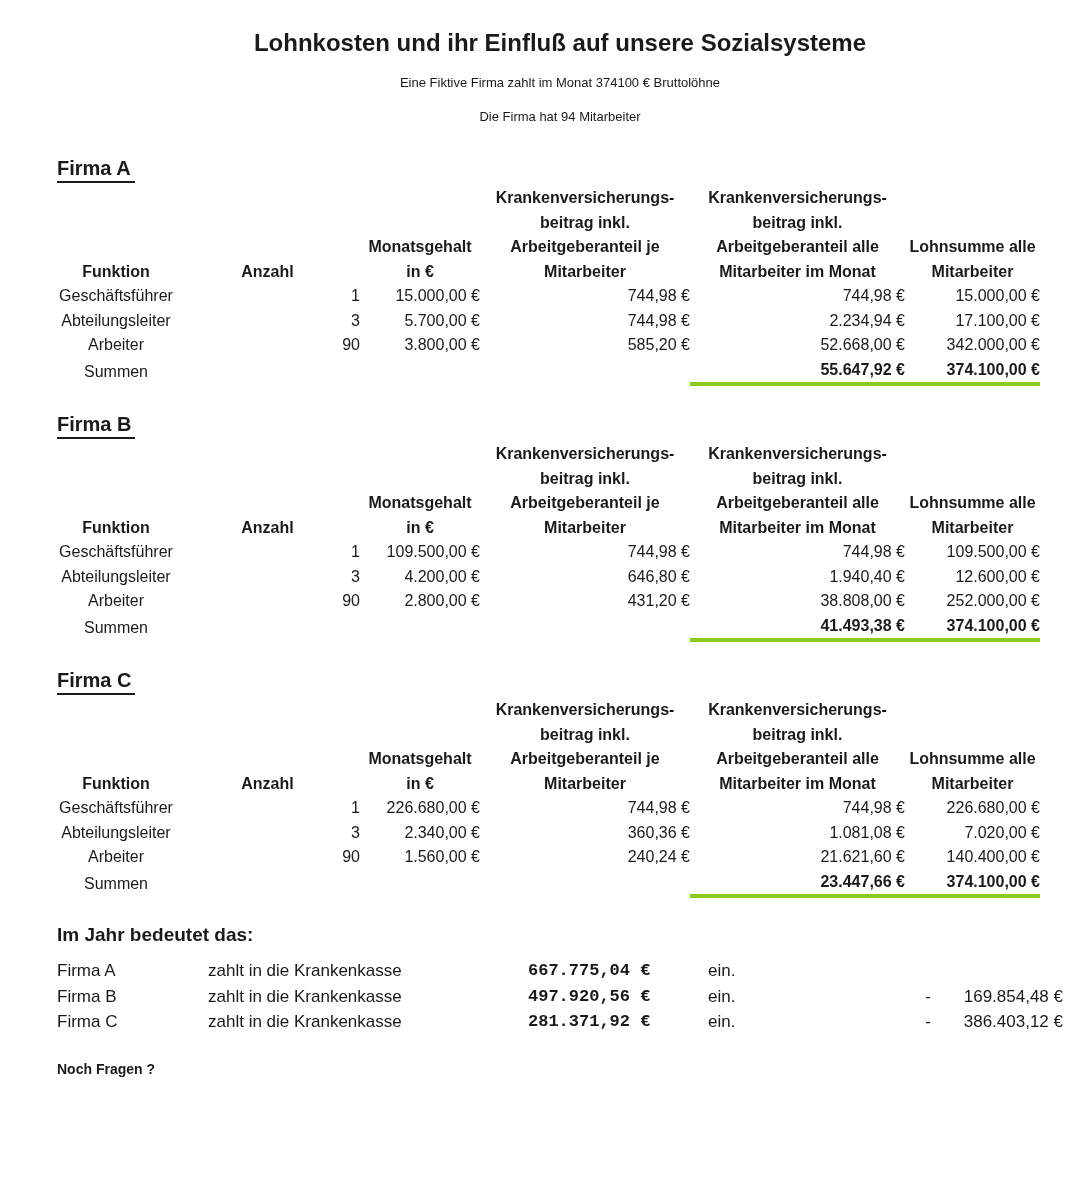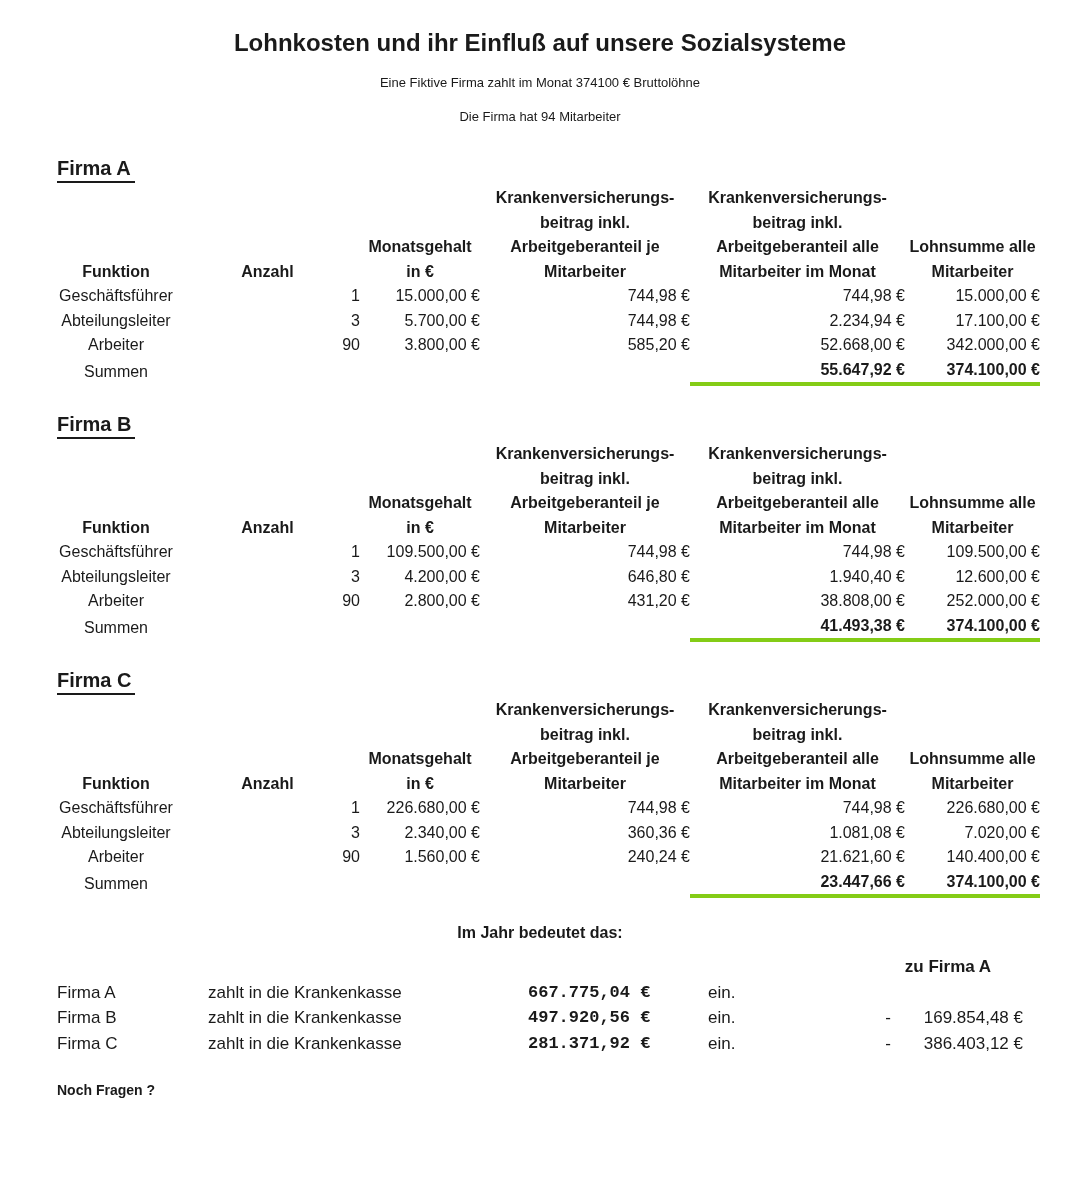"Lohnkosten und ihr Einfluß auf" .page { padding: 24px 56px 0 57px -> 24px 16px 0 57px }
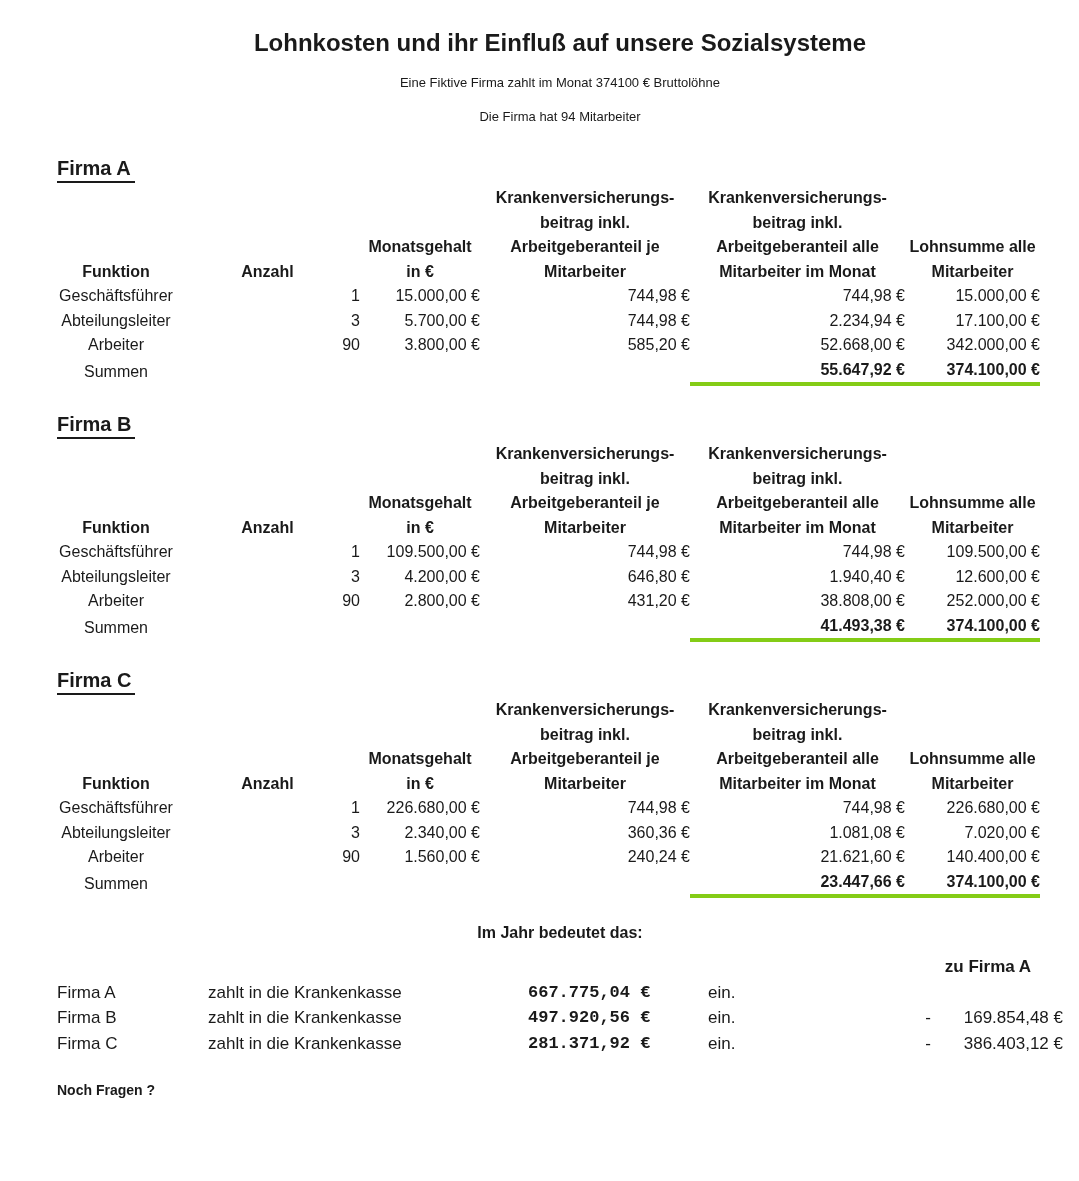"Im Jahr bedeutet das:" .year-heading { font-size: 16px -> 19px; text-align: center -> none }
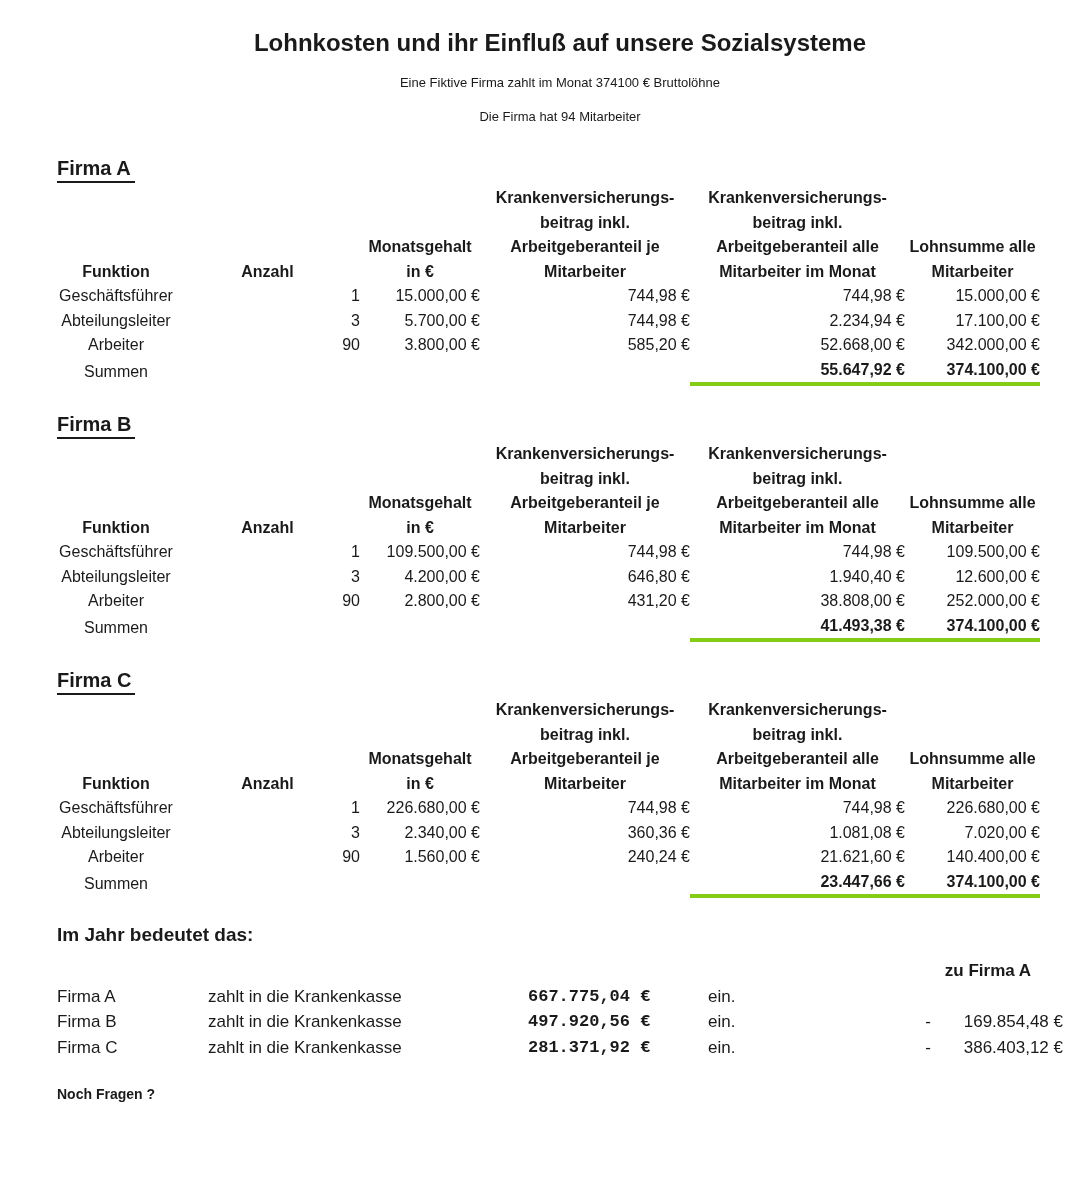"zu Firma A" div.year-grid { html: <div> <div>zu Firma A</div> </div> -> none }
